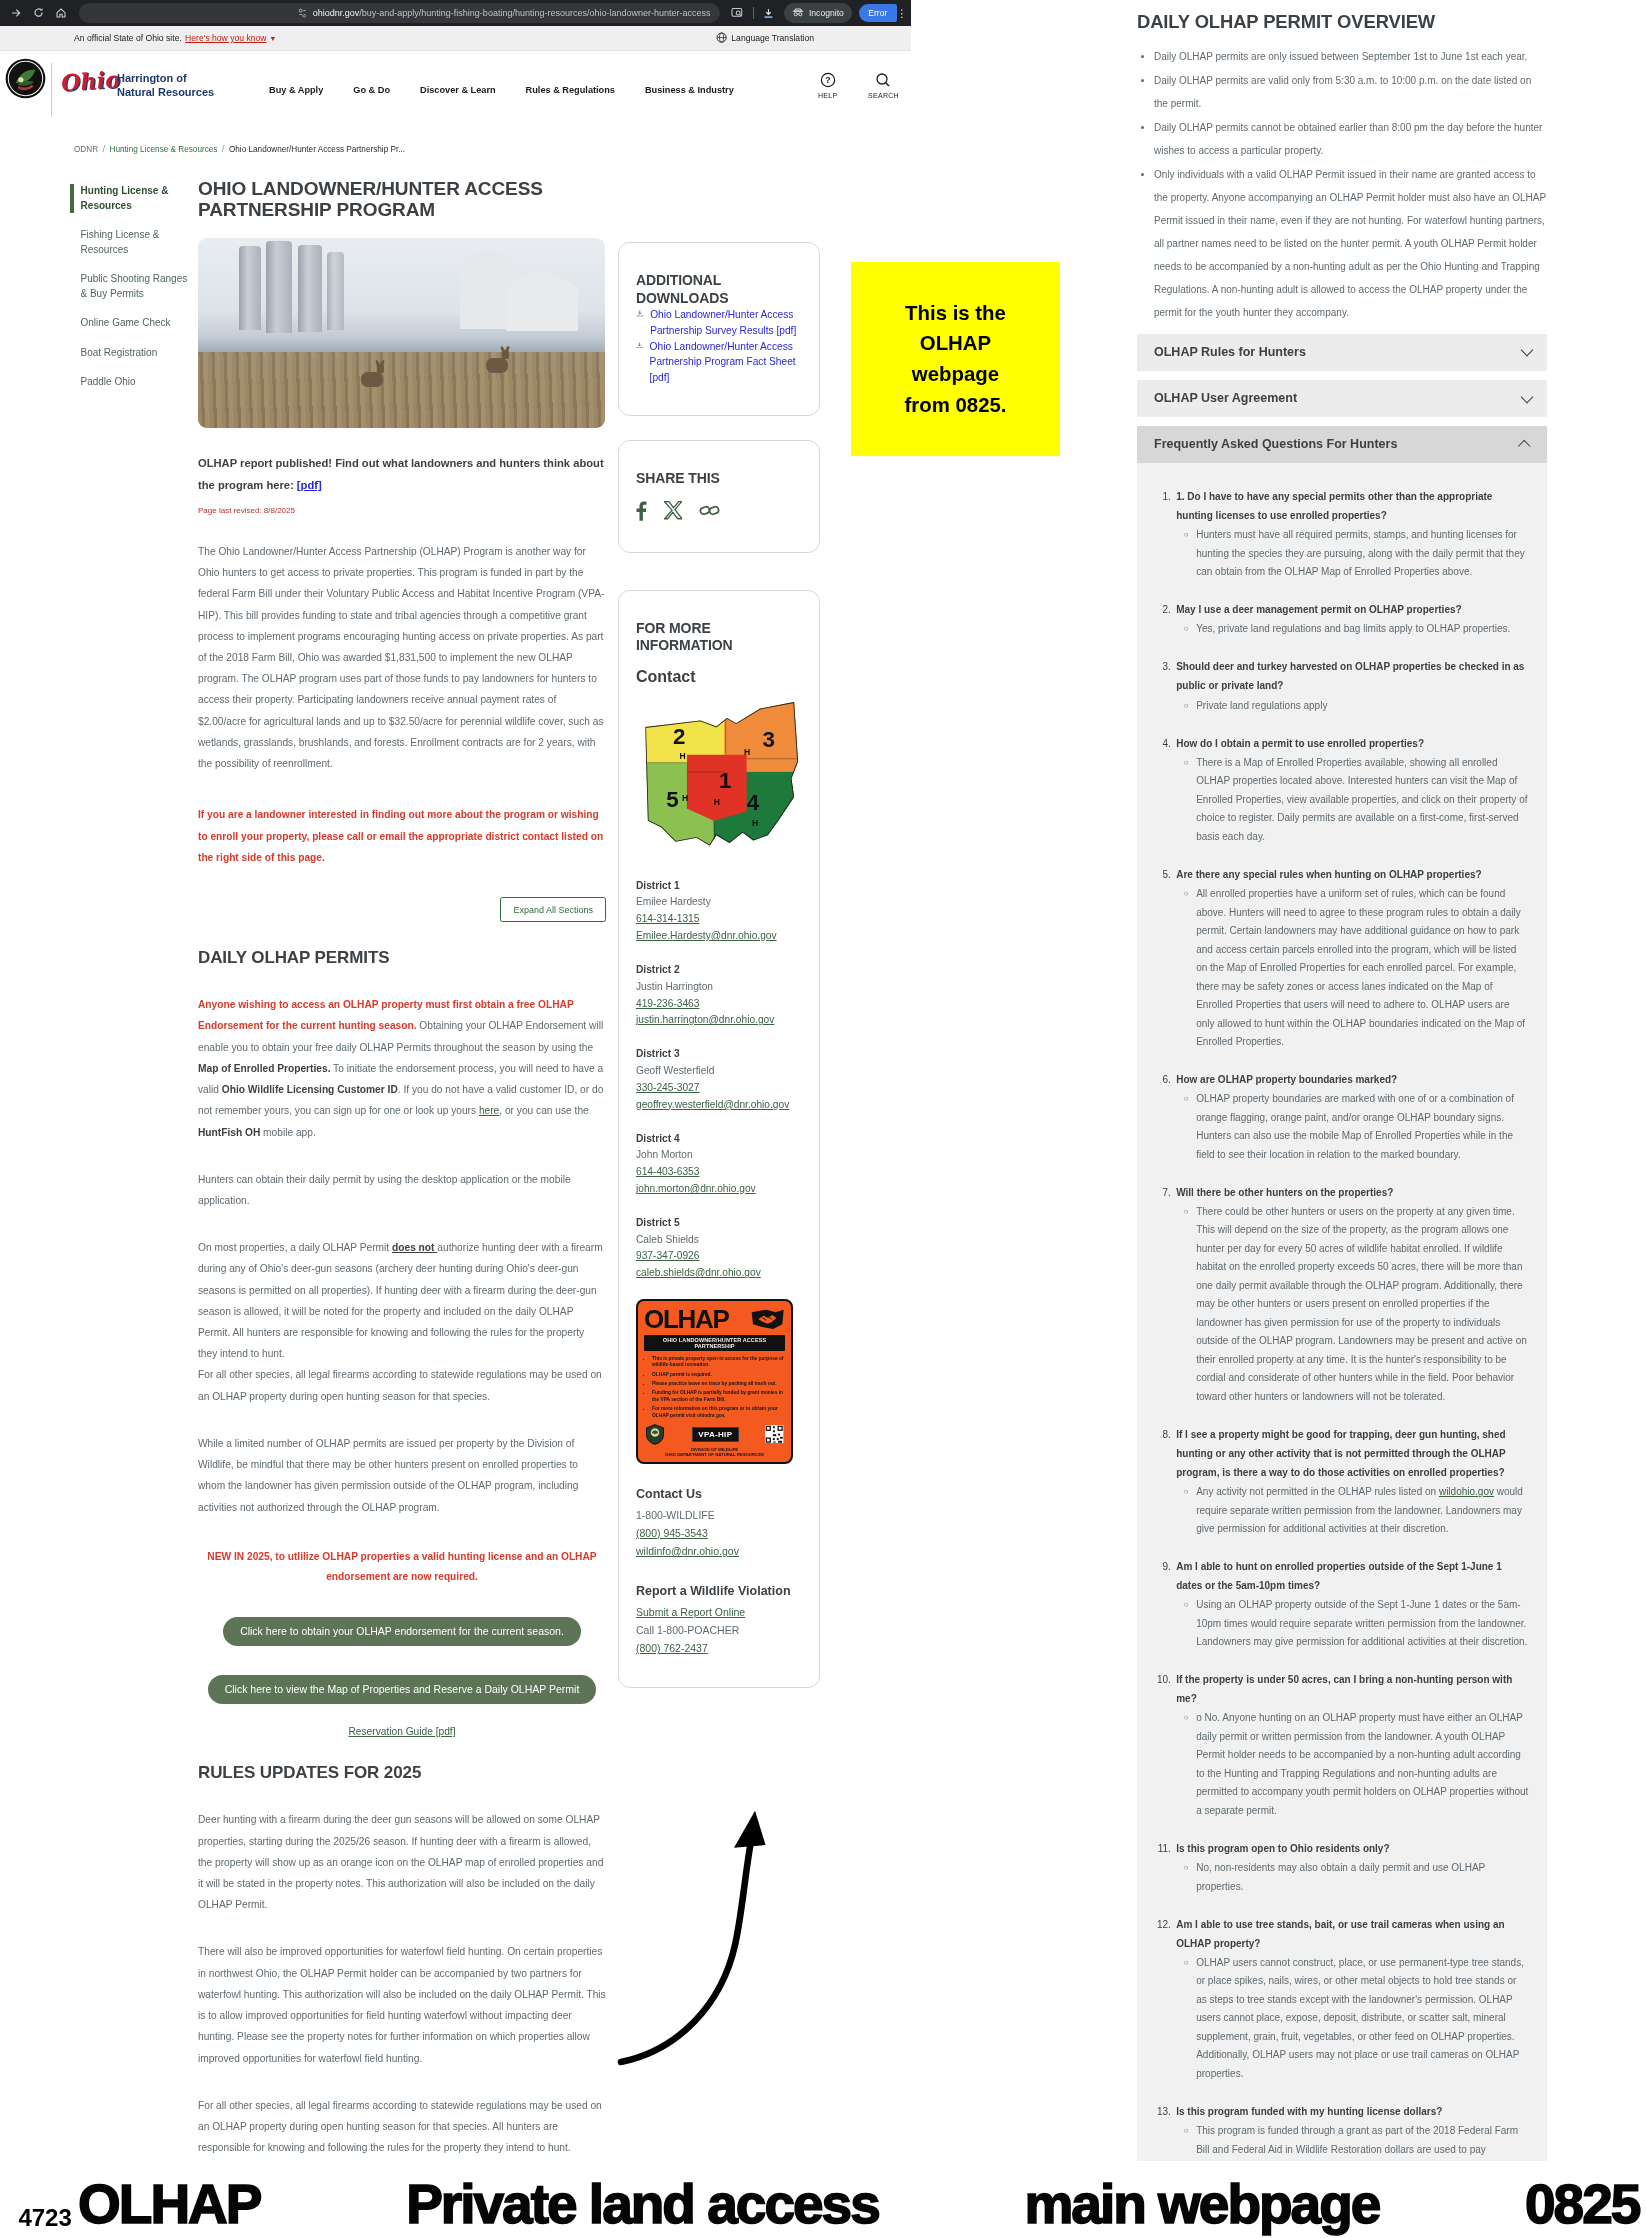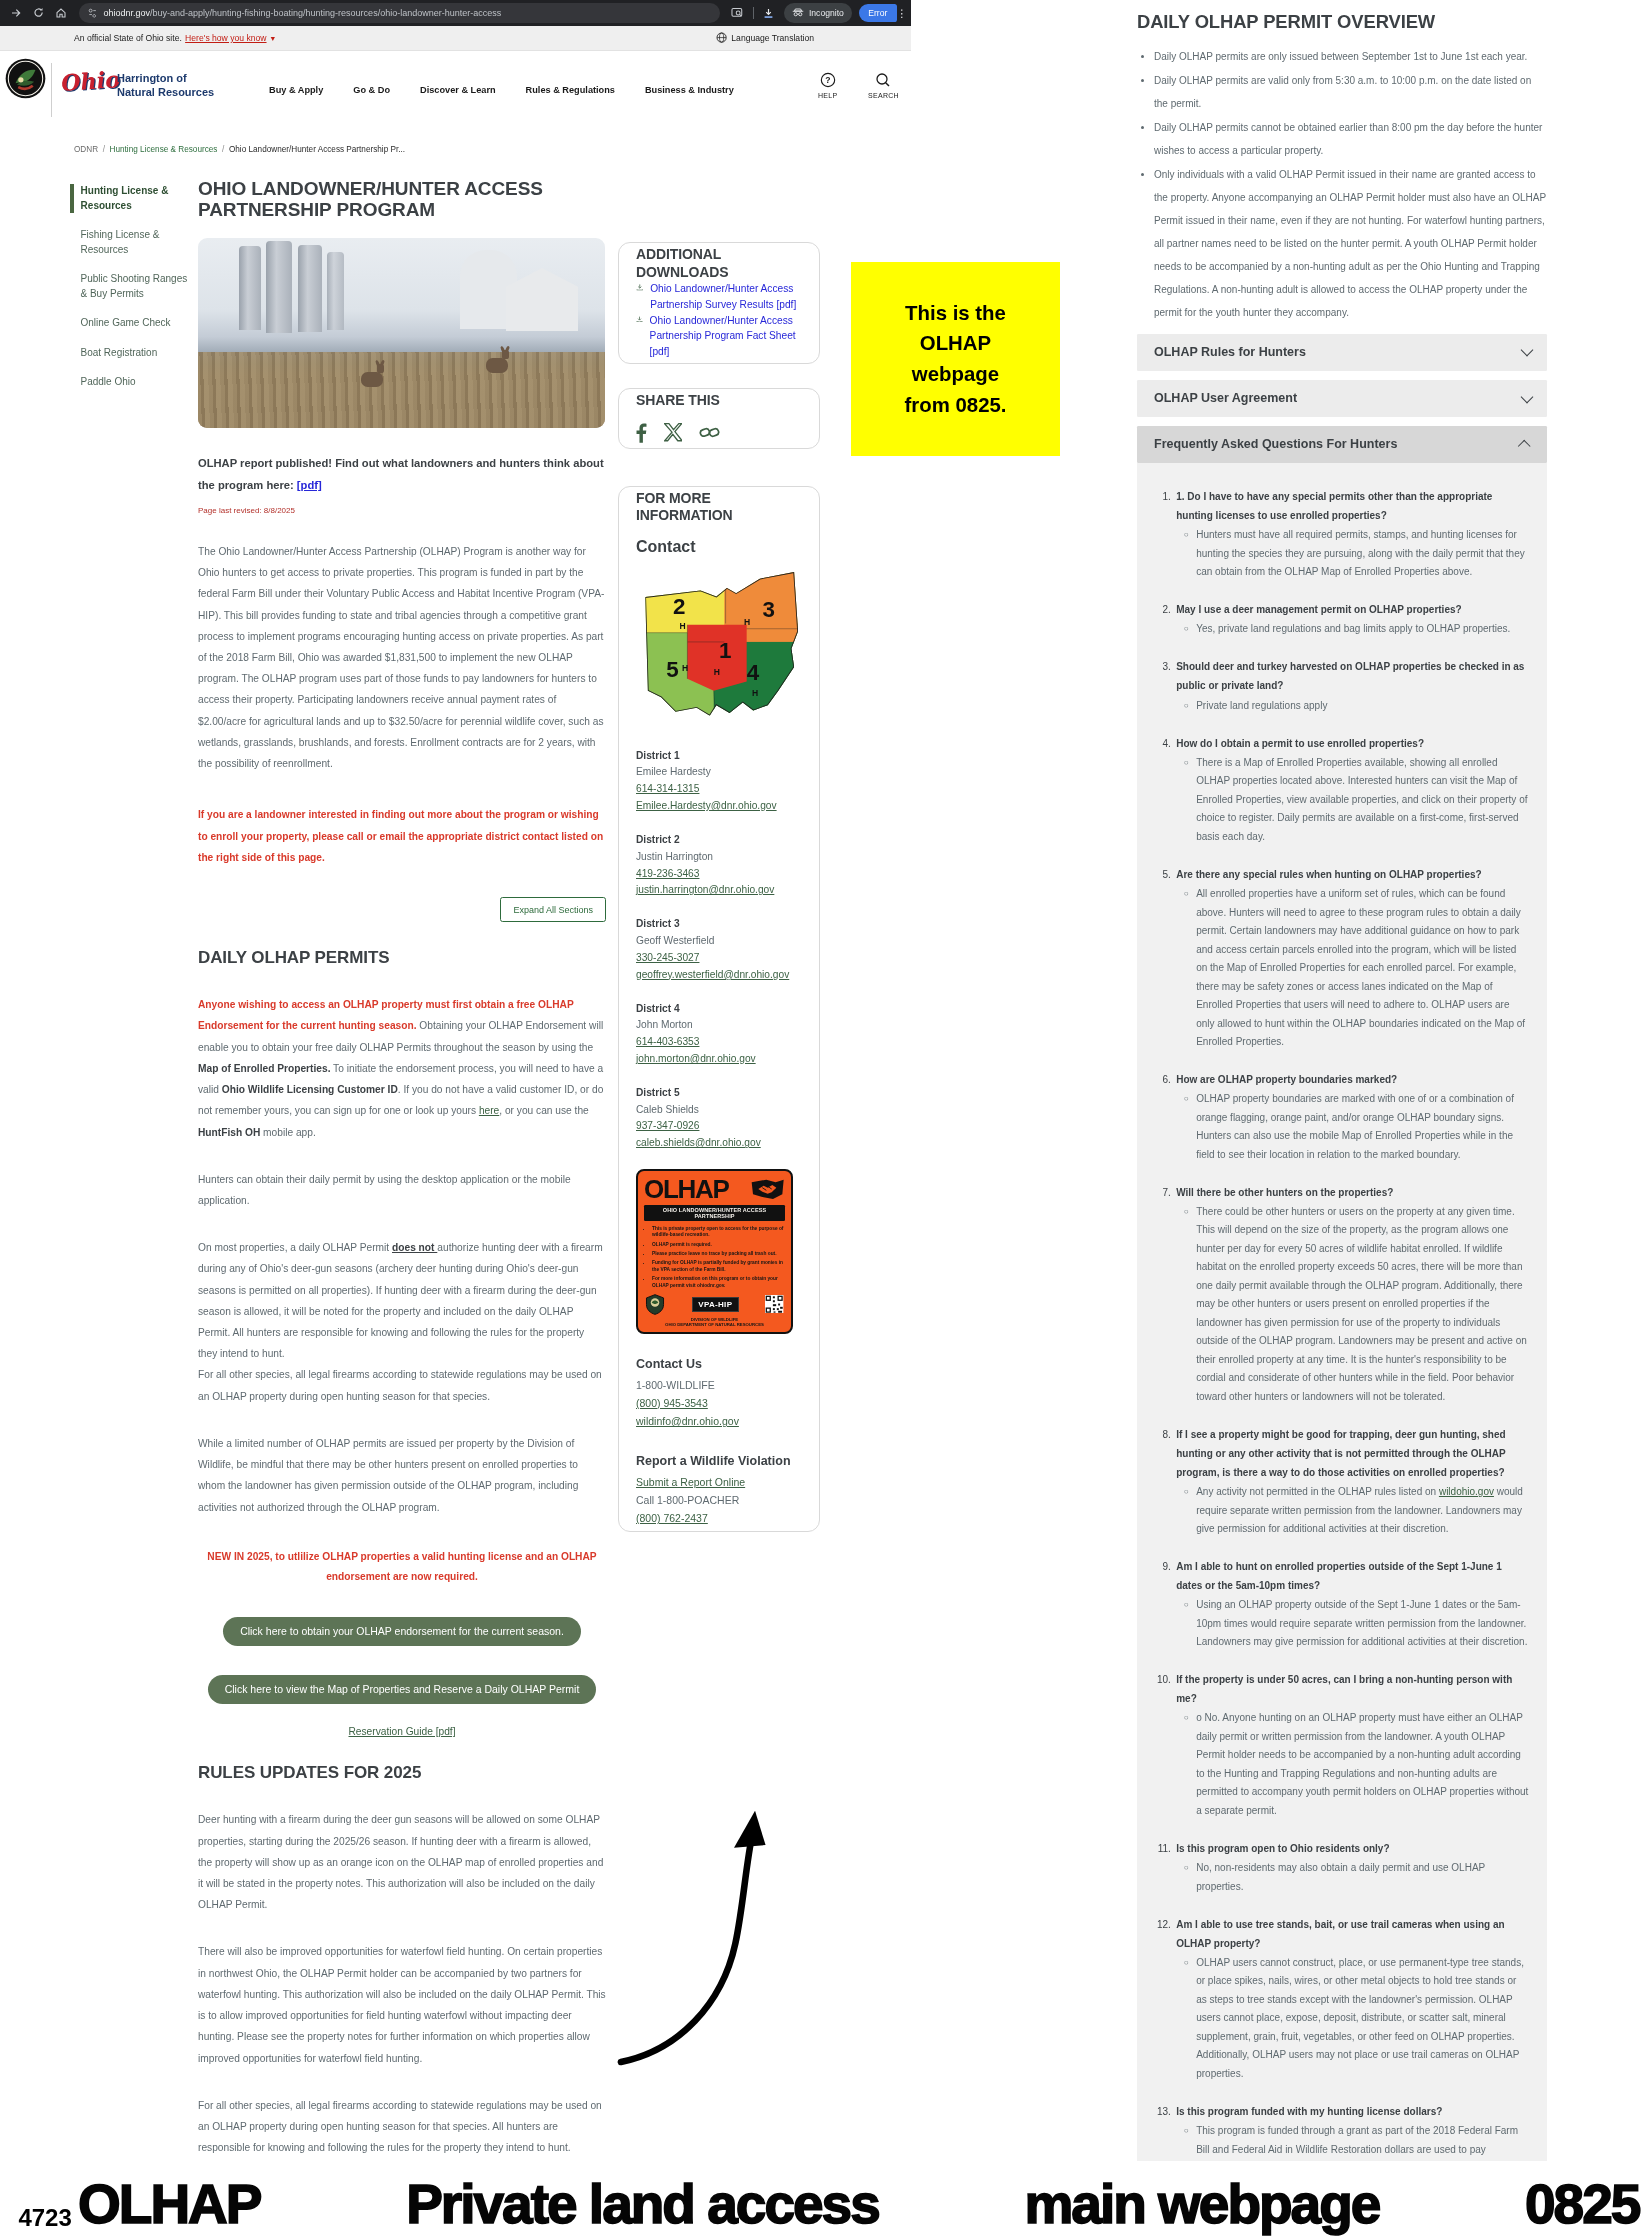"ohiodnr.gov" .urlpill { justify-content: none -> flex-end }
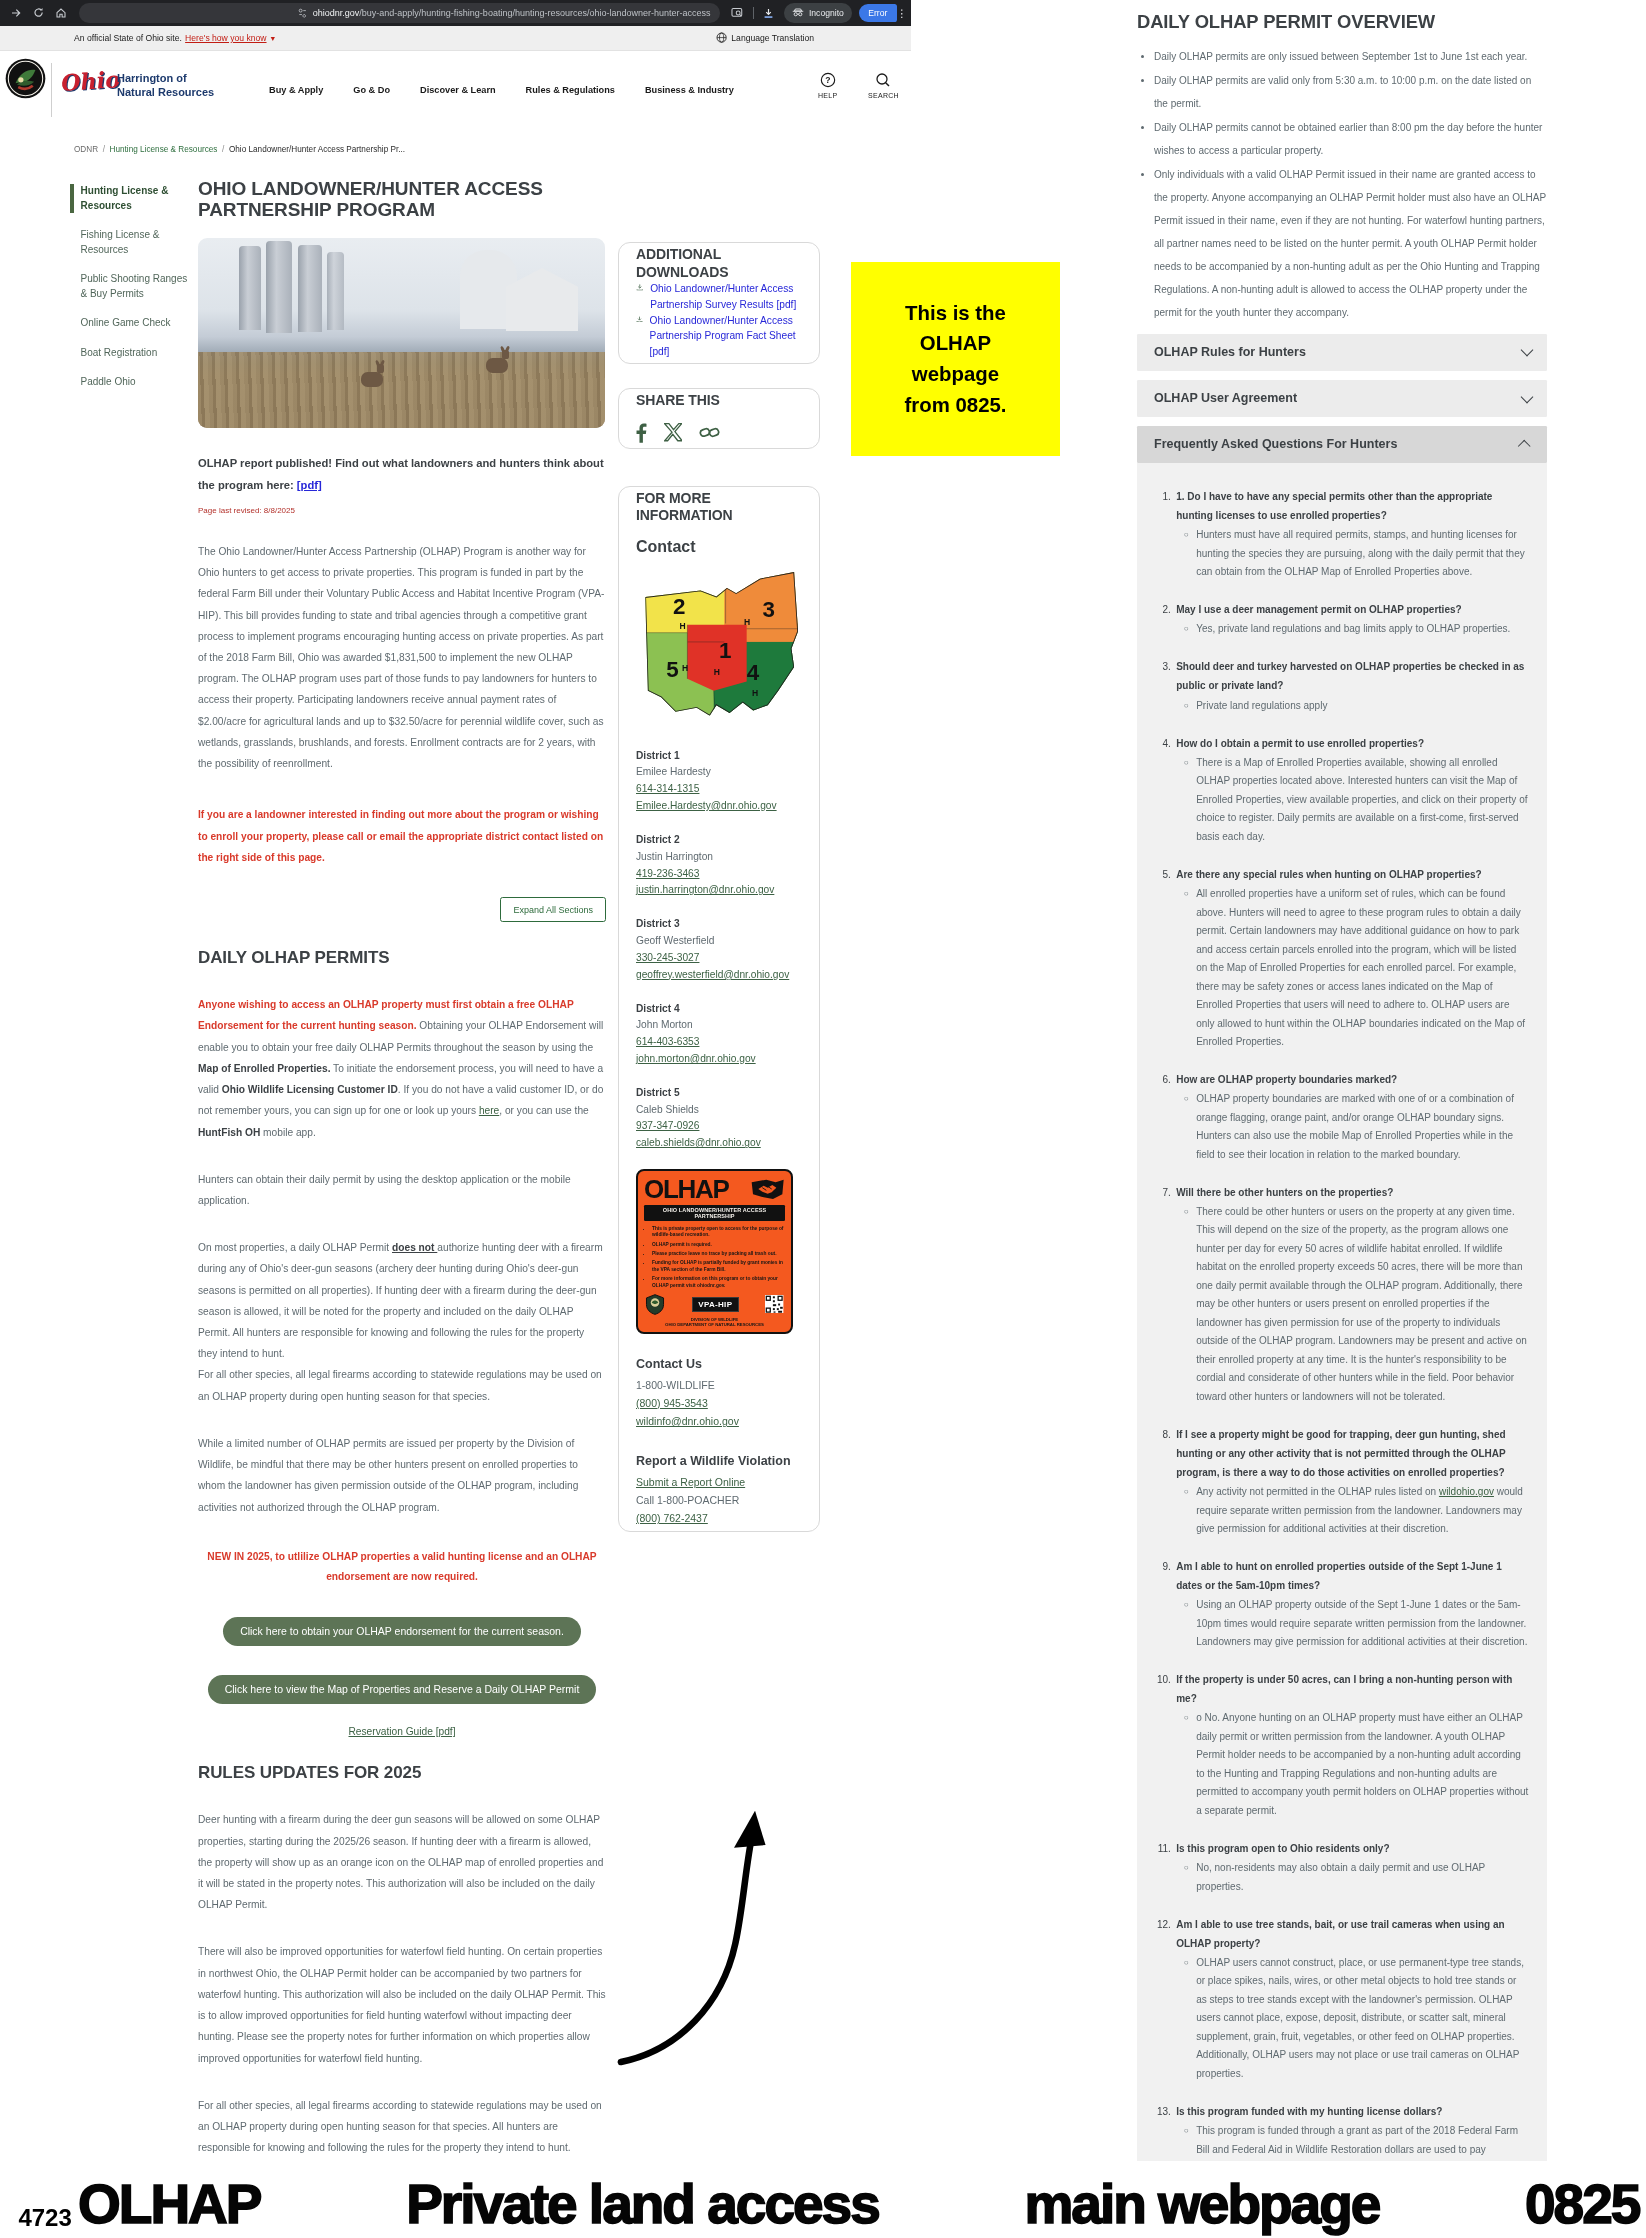"ADDITIONAL DOWNLOADS" .card { padding: 3px 17px -> 29px 17px }
